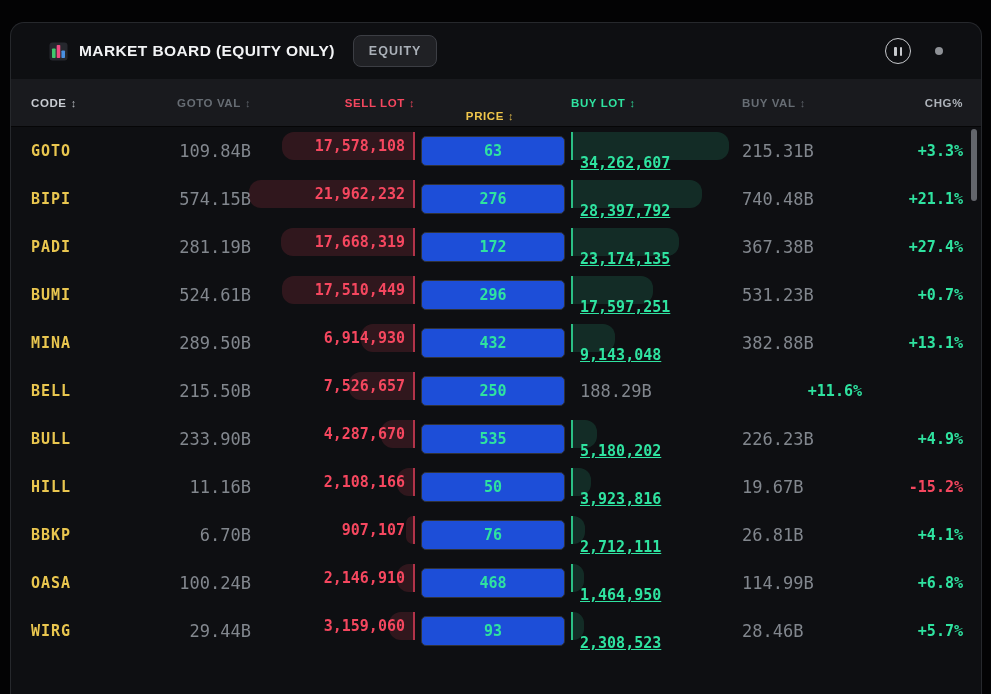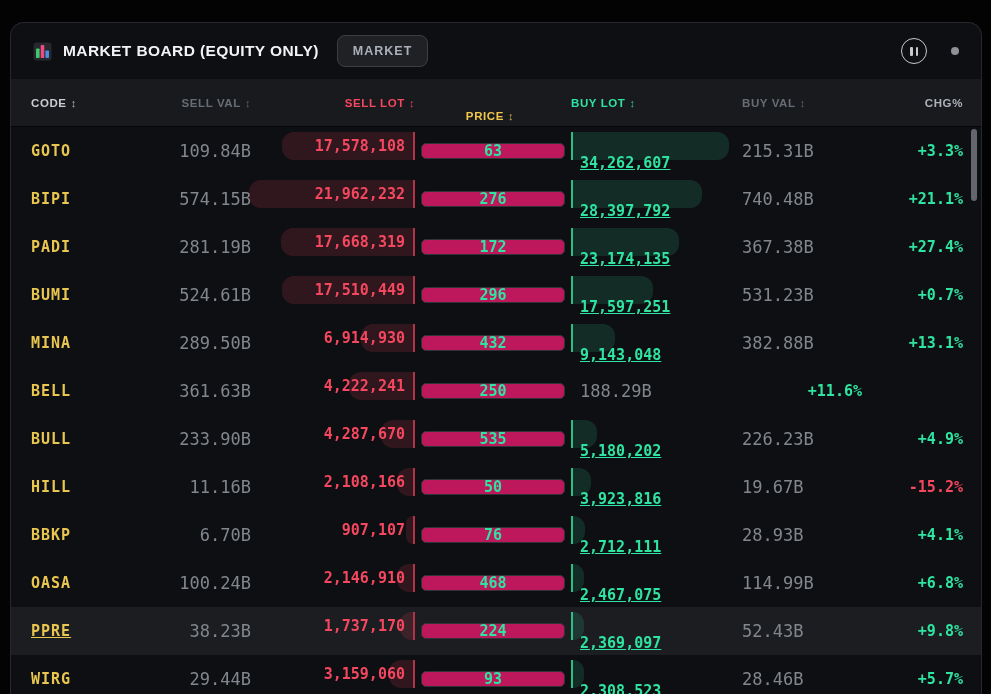"MARKET BOARD (EQUITY ONLY)" .titlebar { padding: 0 22px -> 0 38px }
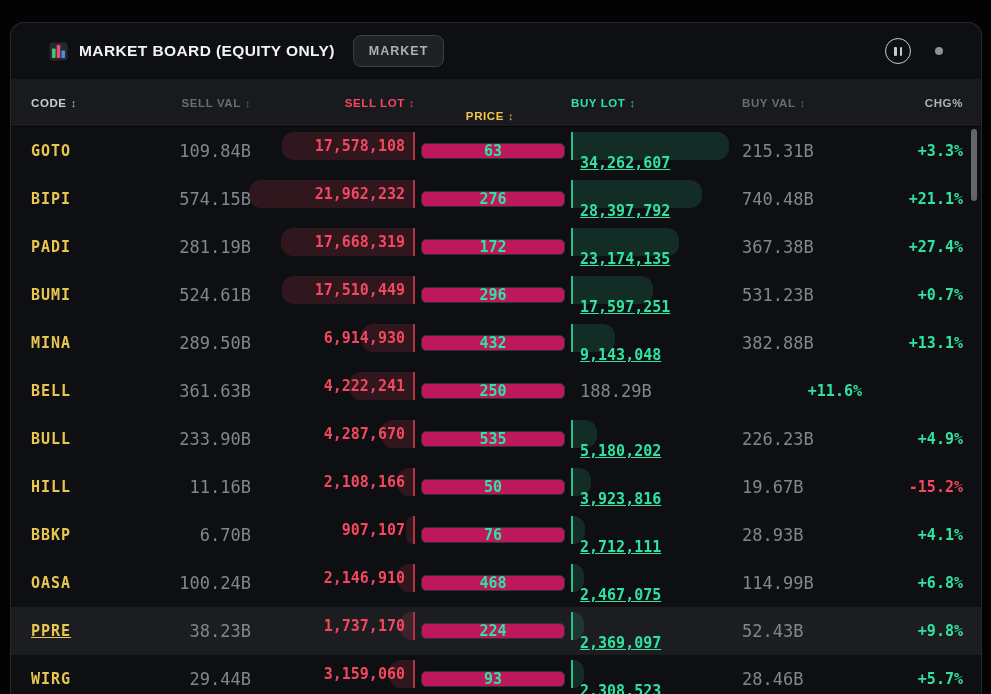"MARKET" button.filters-btn { text: MARKET -> EQUITY }
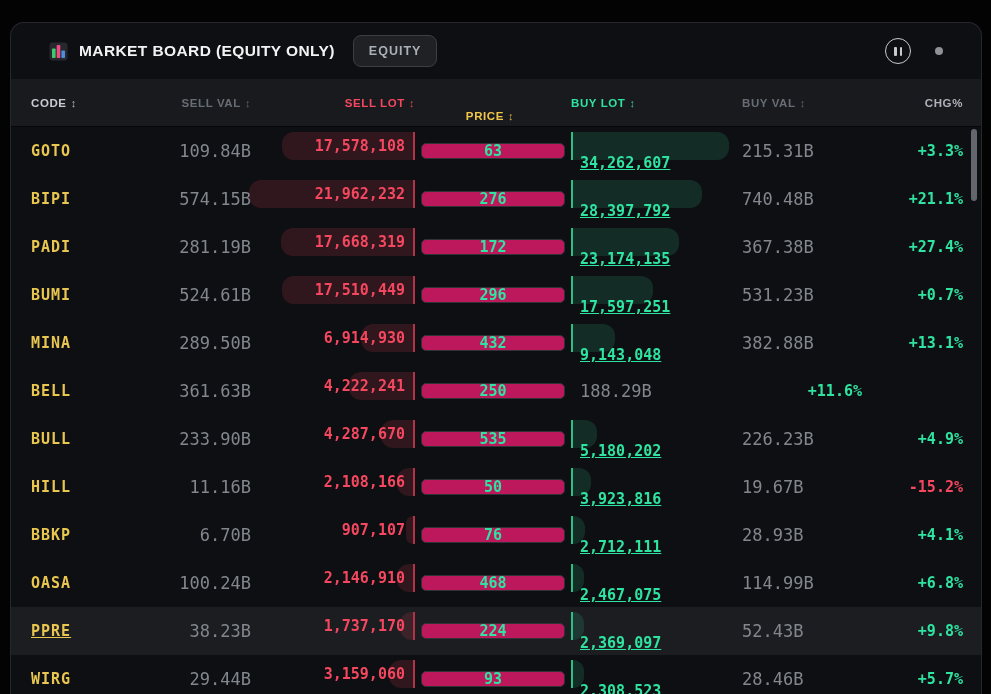"SELL VAL" span { text: SELL -> GOTO }
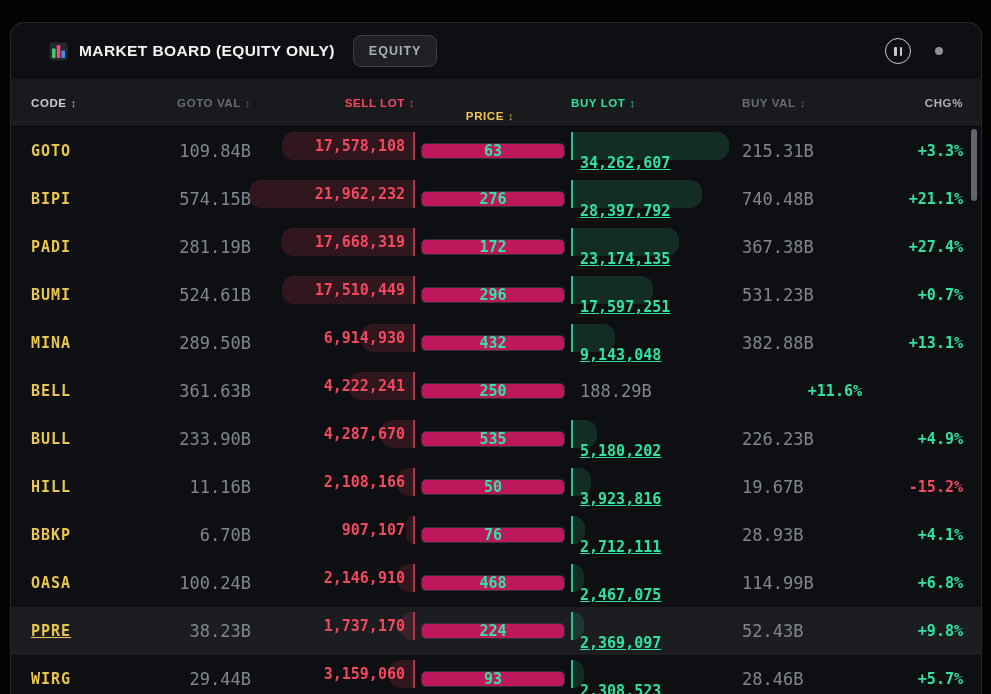"63" .price-box { background: #be185d -> #1d4ed8; height: 16px -> 30px }
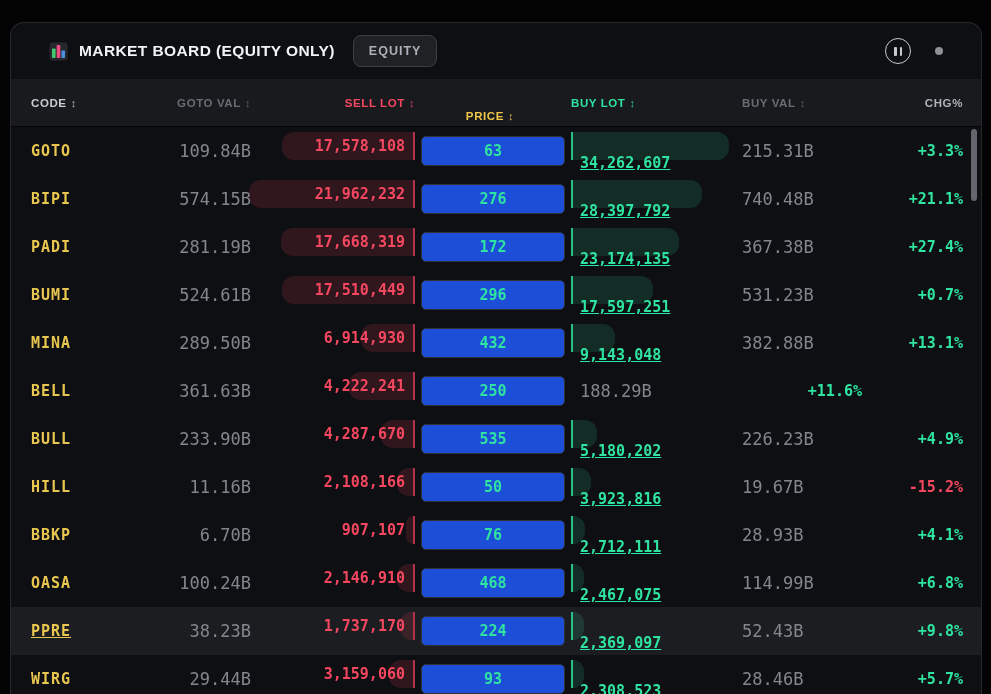"361.63B" div.gray-cell { text: 361.63B -> 215.50B }
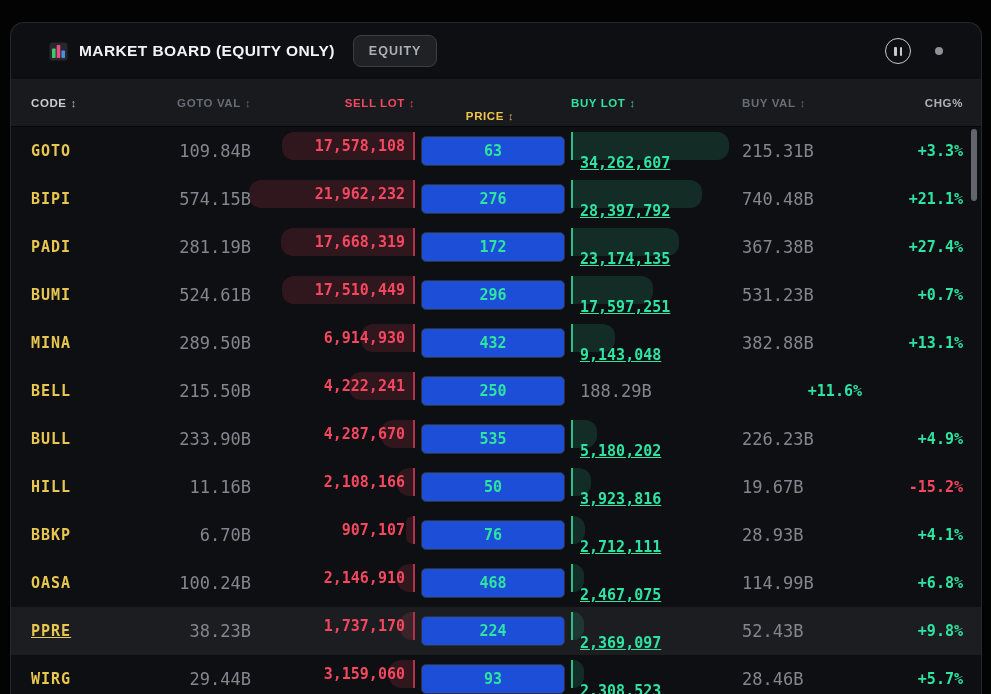"4,222,241" span.val { text: 4,222,241 -> 7,526,657 }
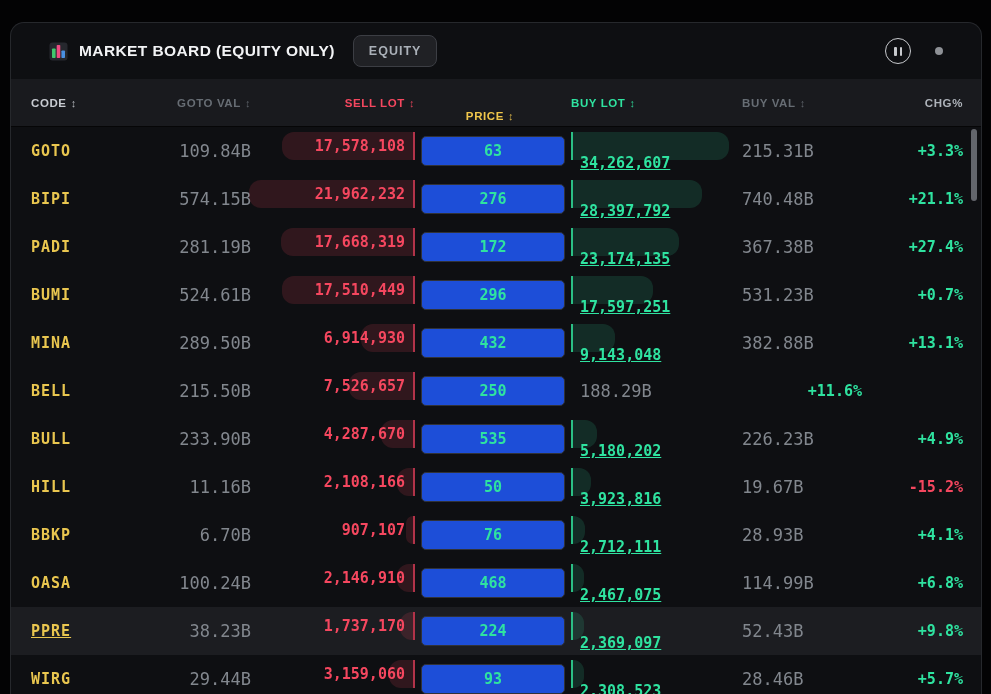"28.93B" div.gray-cell { text: 28.93B -> 26.81B }
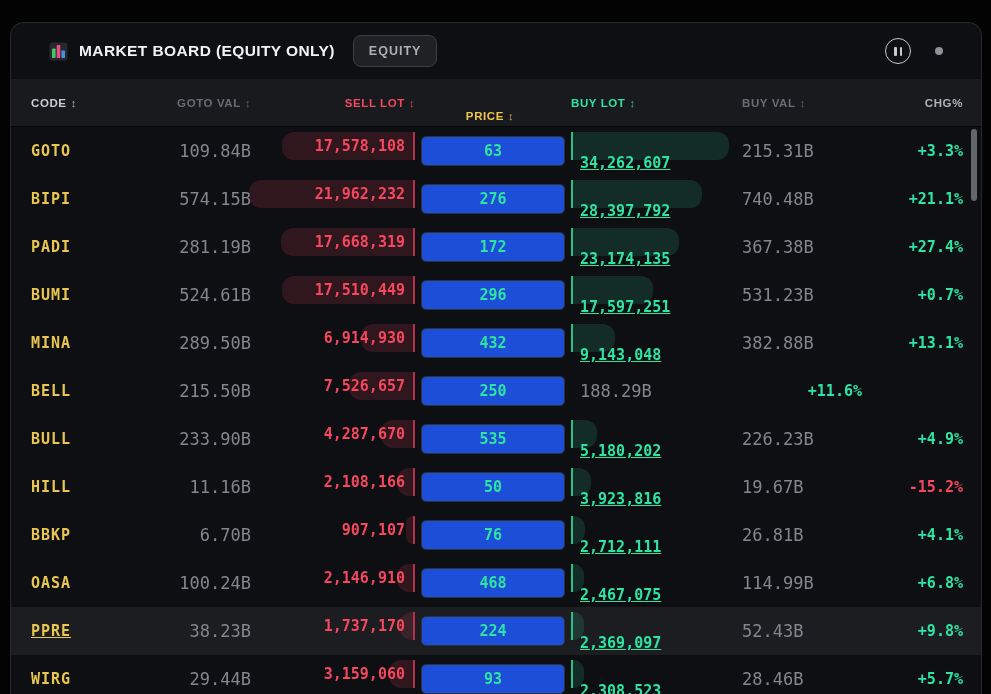"2,467,075" span.val { text: 2,467,075 -> 1,464,950 }
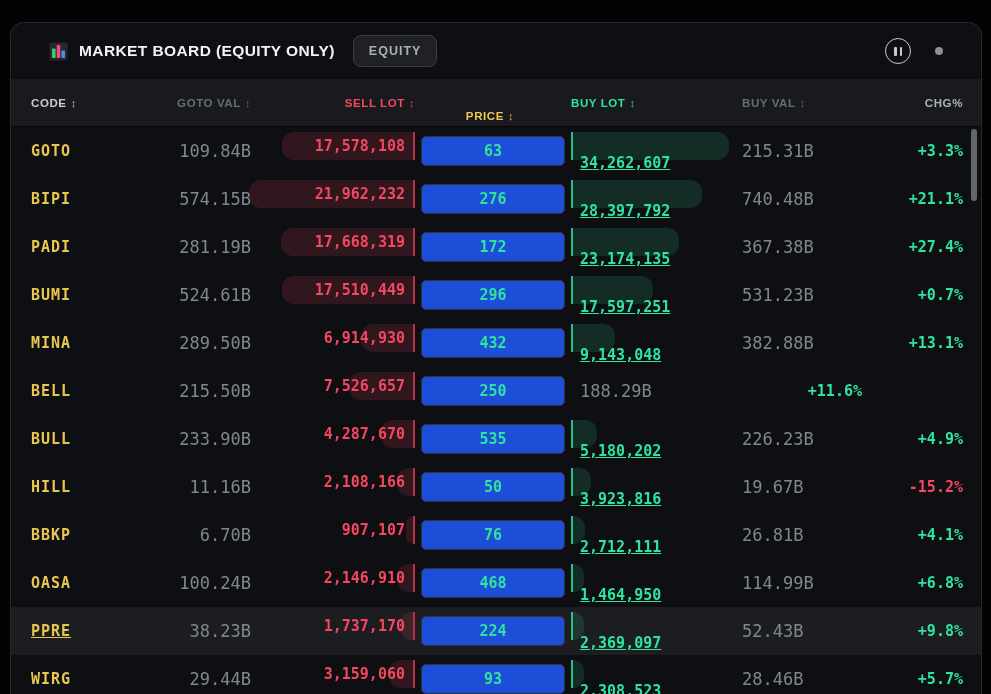"PPRE" div.row { html: <div> <div>PPRE</div> <div>38.23B</div> <div> <div></div> <div></div> <span>1,737,170</span> </div> <div> <div>224</div> </div> <div> <div></div> <div></div> <span>2,369,097</span> </div> <div>52.43B</div> <div>+9.8%</div> </div> -> none }
